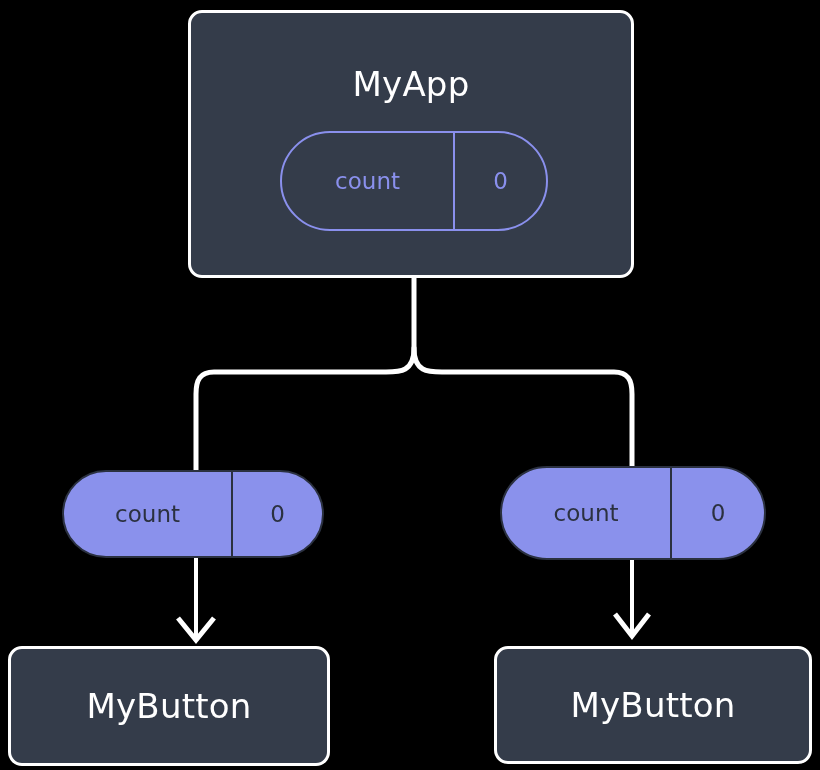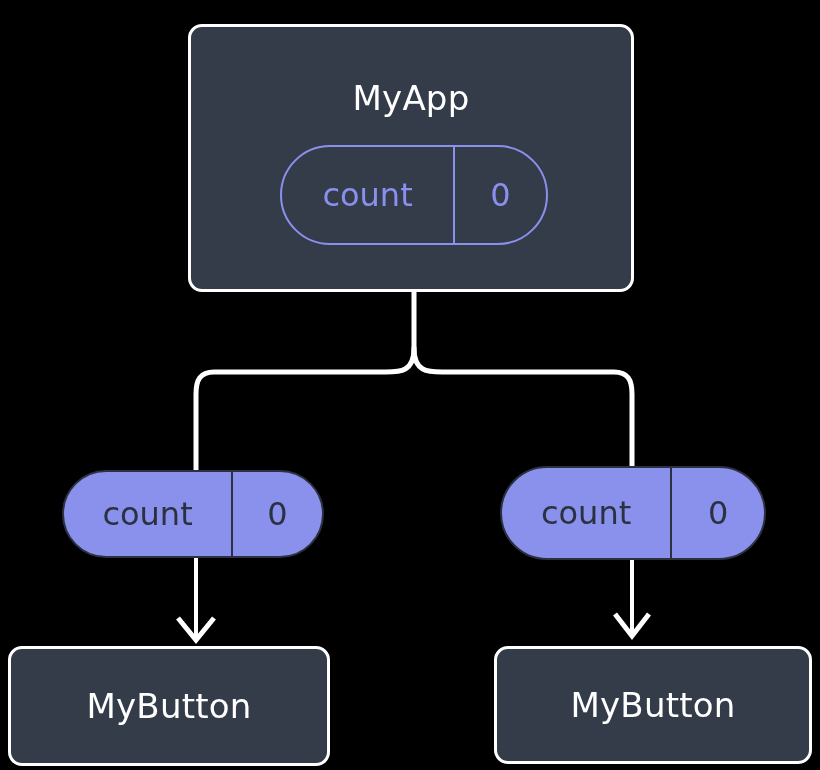"MyApp" div.comp-box { top: 24px -> 10px }
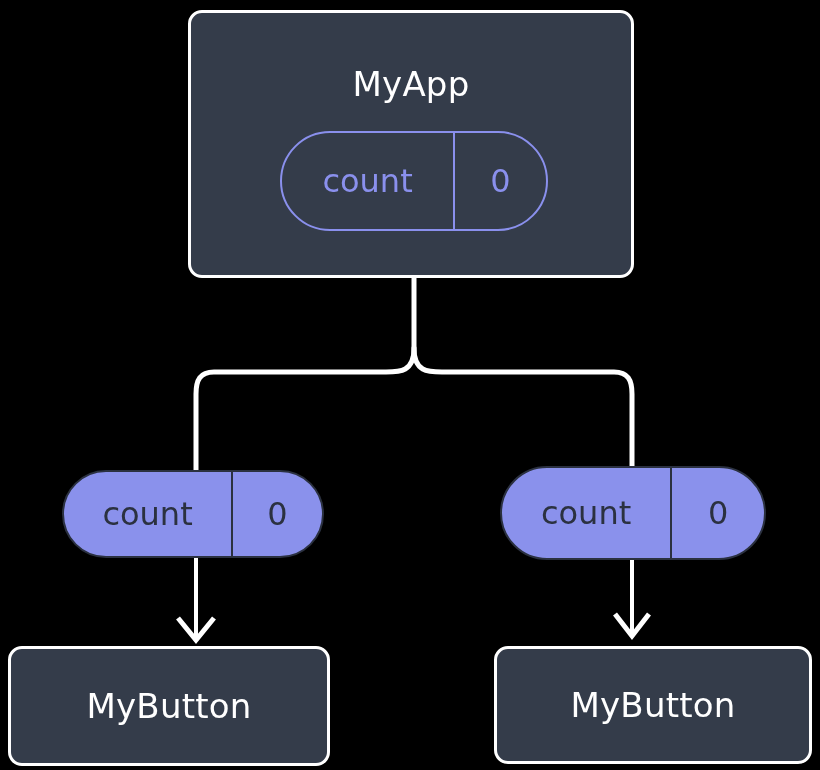"count" .pill .pill-name, .pill .pill-value { font-size: 32px -> 23px }
